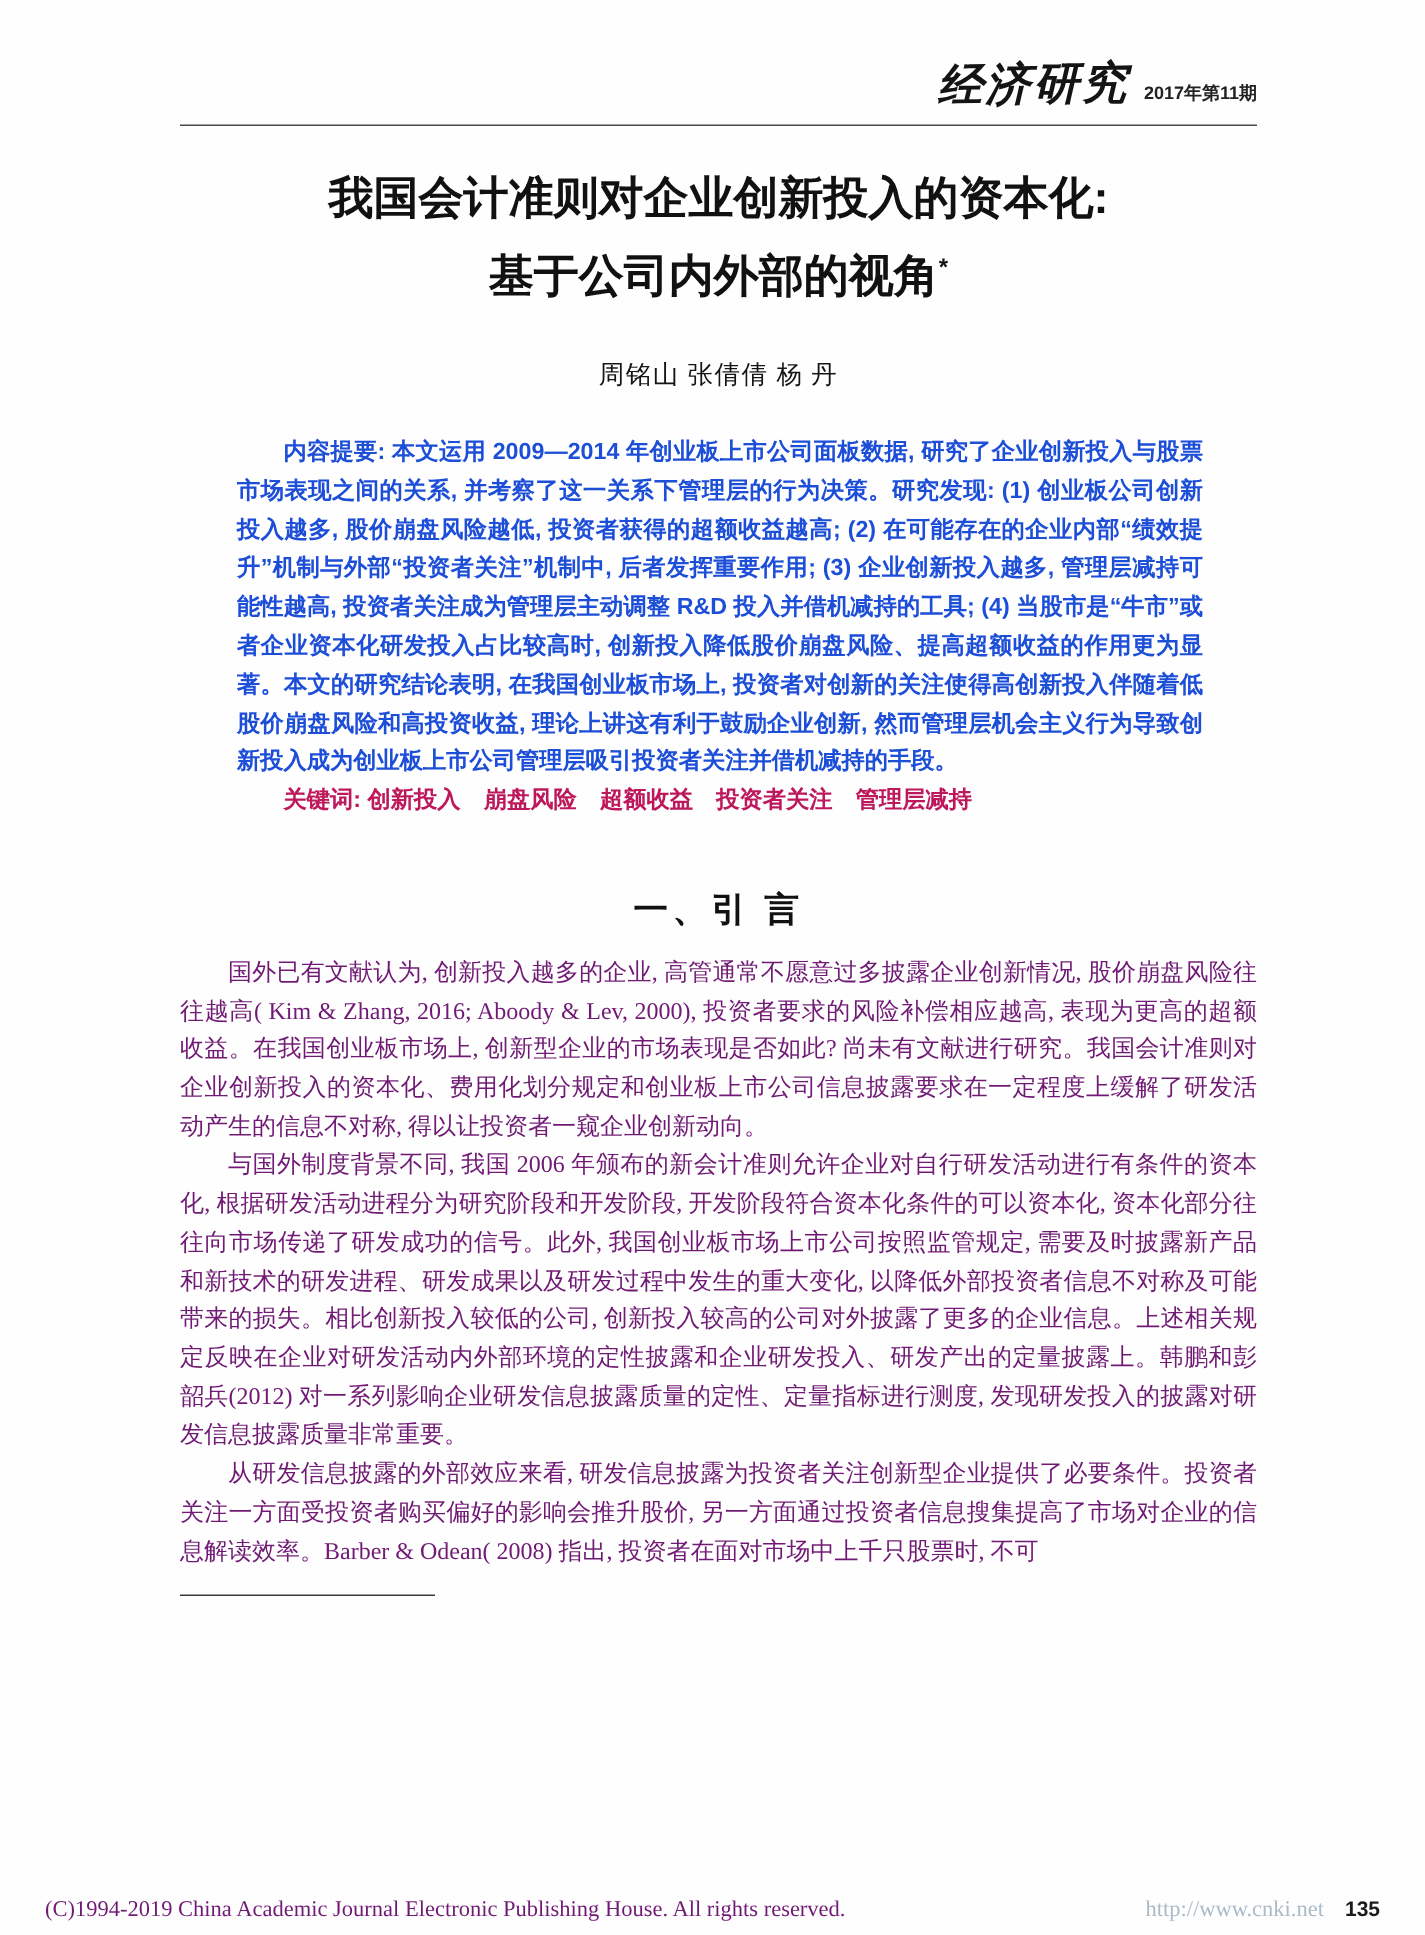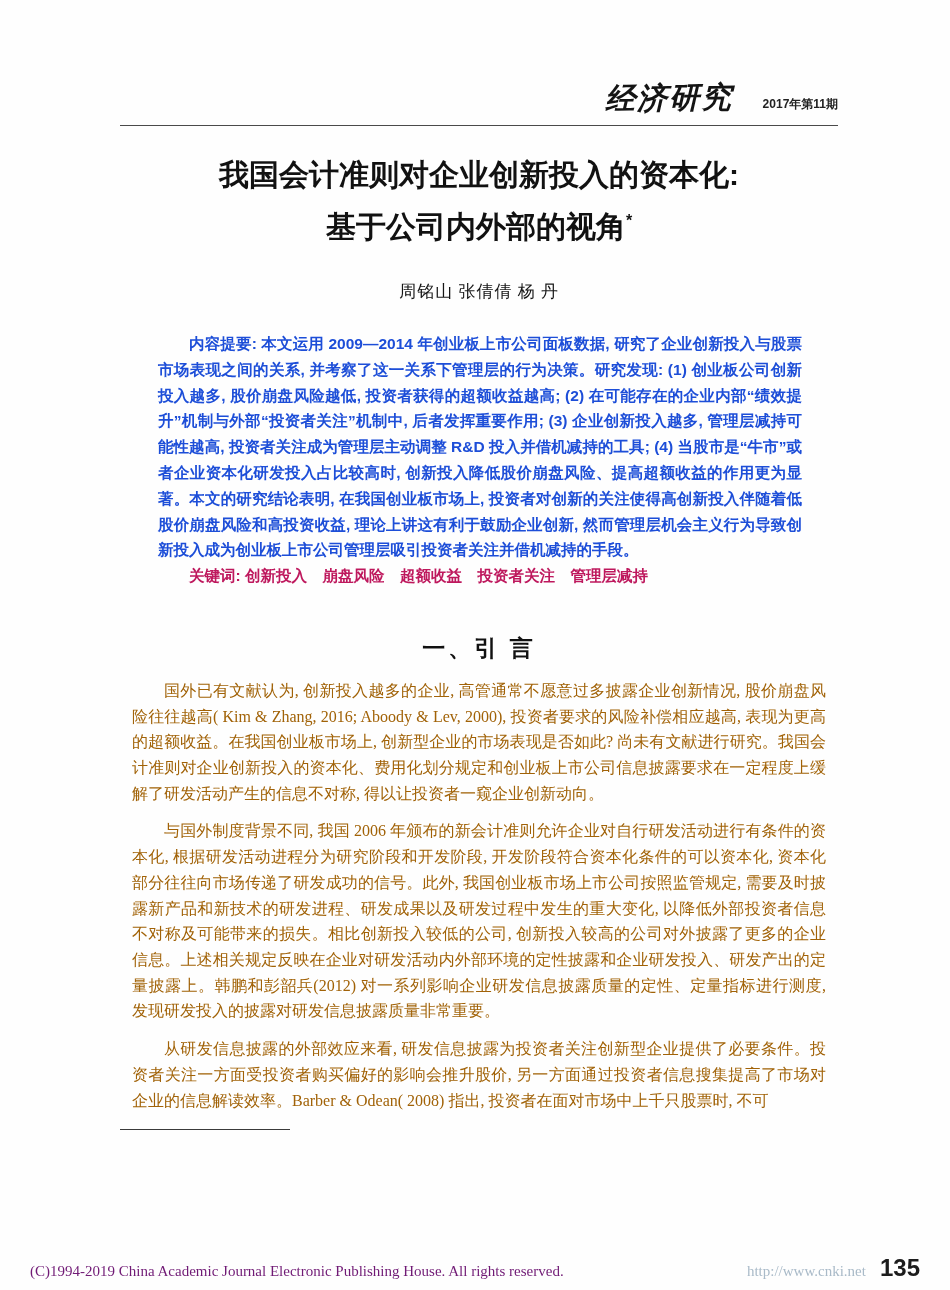"经济研究" .header { gap: 30px -> 10px; padding-top: 78px -> 36px }
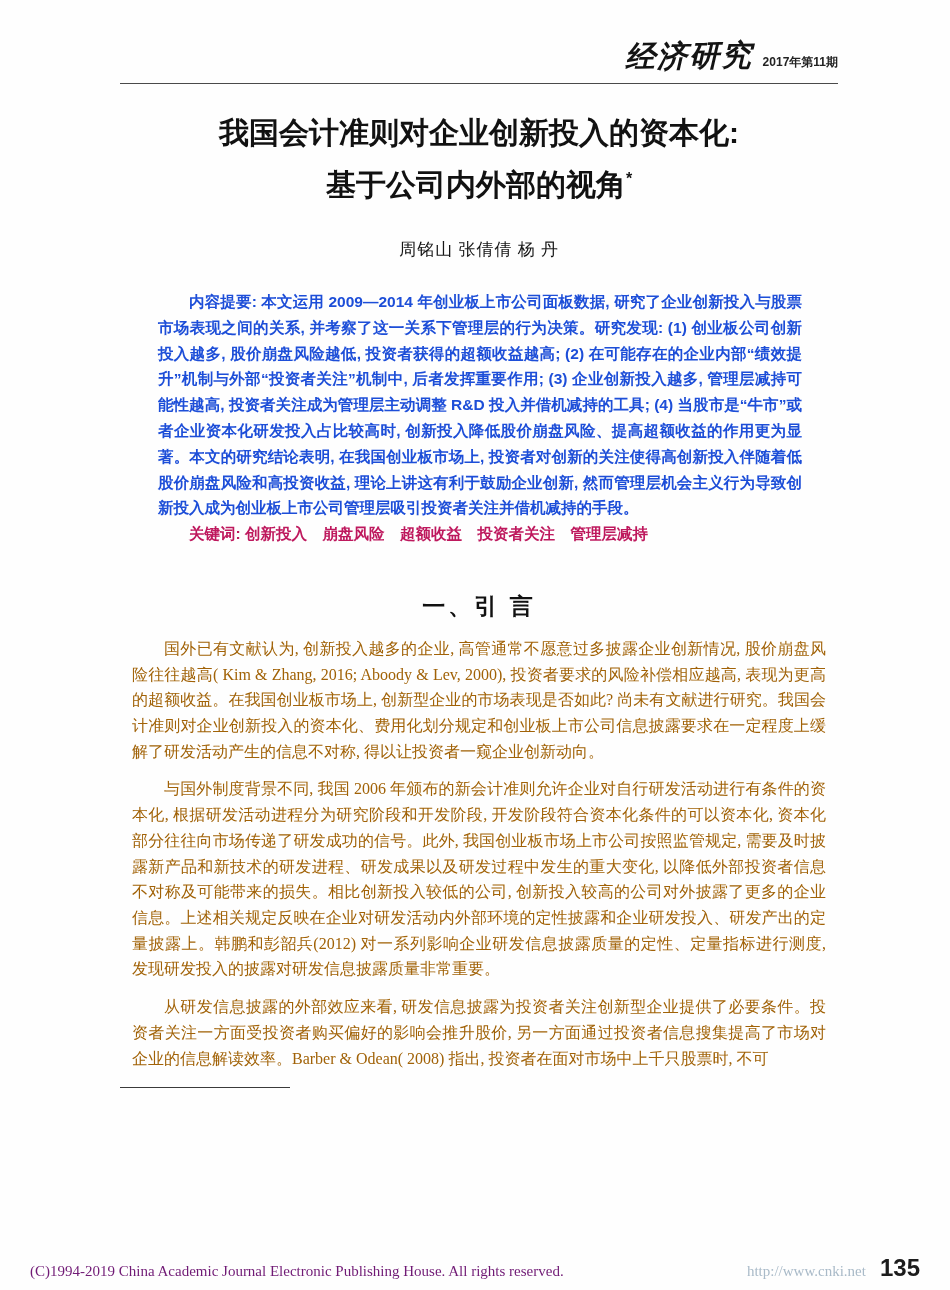"国外已有文献认为, 创新投入越多的企业, 高管通常不愿意过多披露企业创新情况," .body-para { color: #a16207 -> #701a75; margin: 12px -> 0 }
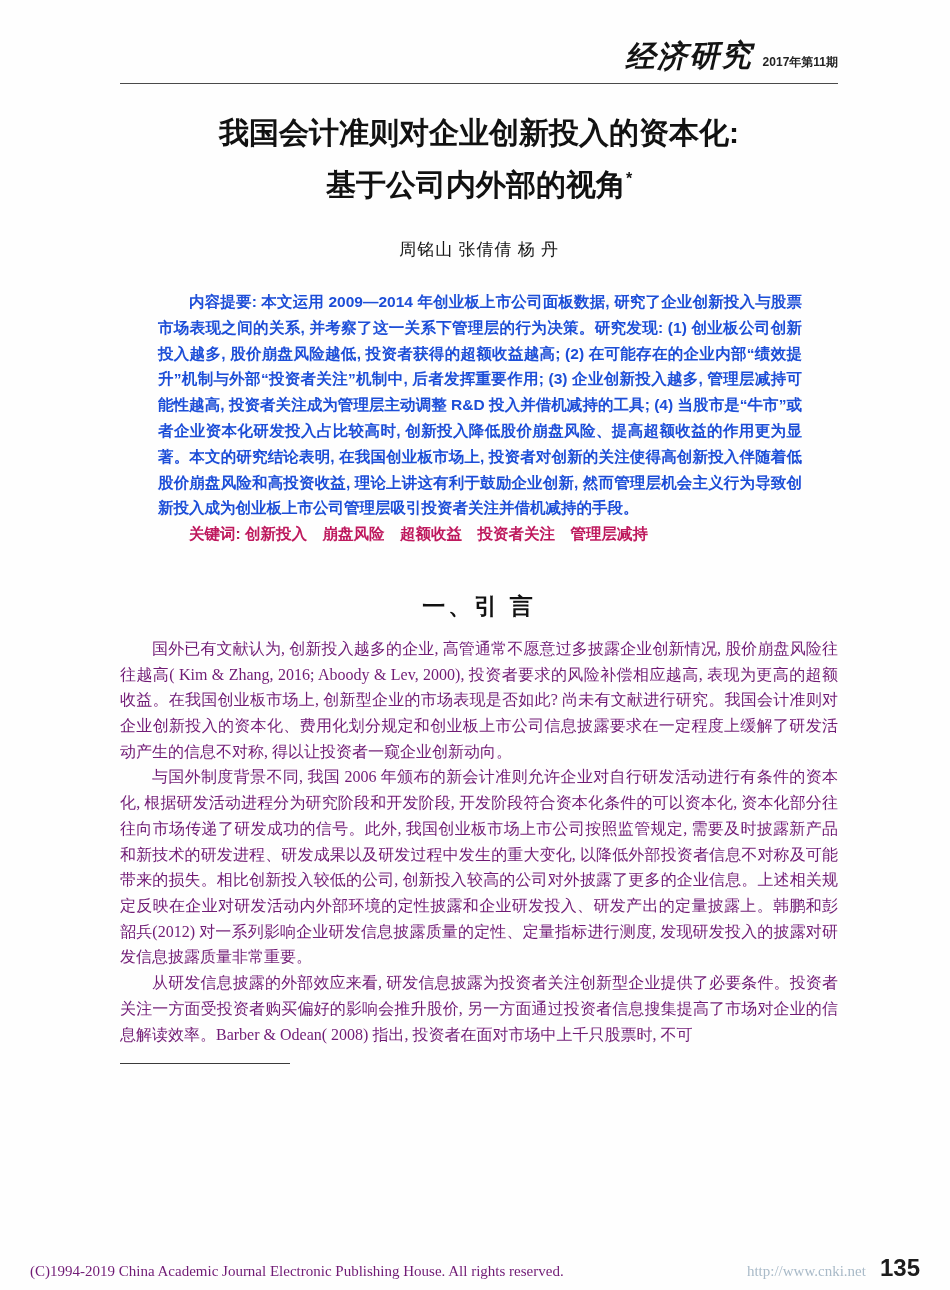"135" .footer .page-number { font-size: 24px -> 14px }
